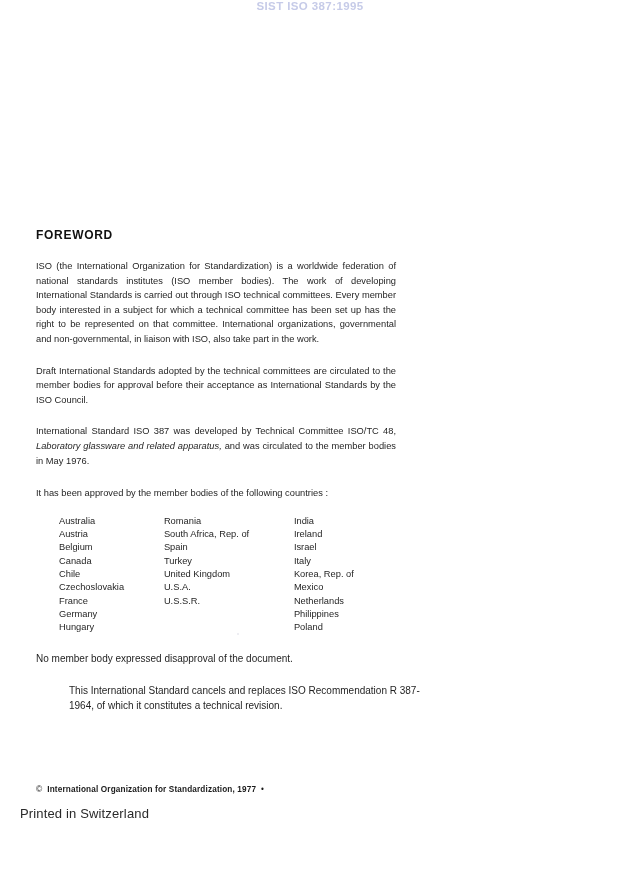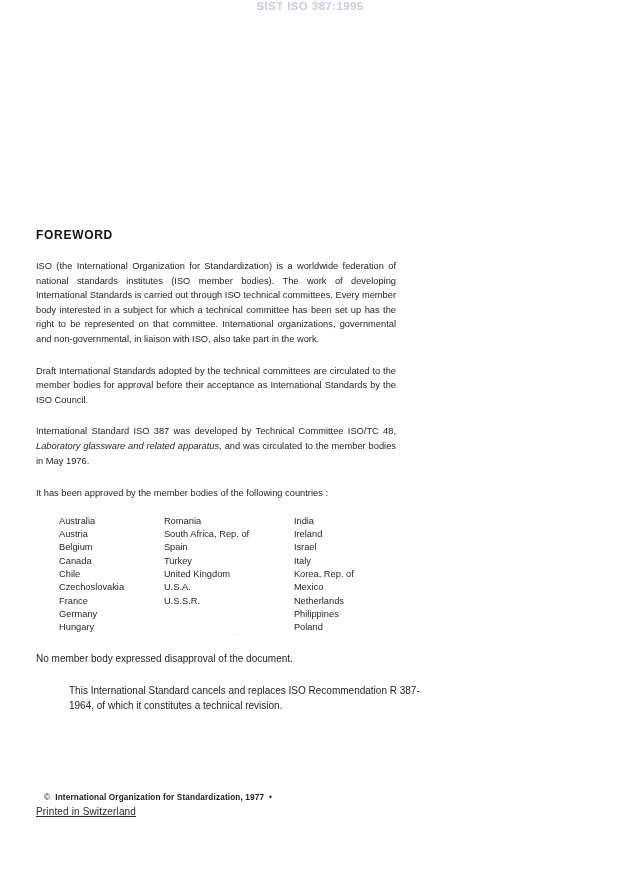"© International Organization for" .copyright { margin: 8px -> 0 }
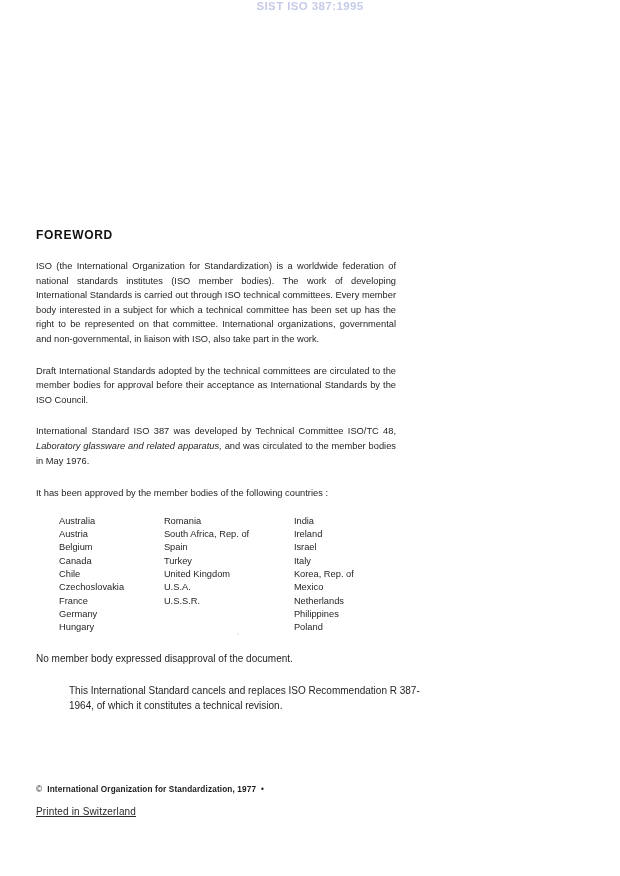"Printed in Switzerland" .printed { font-size: 10px -> 13px; left: 36px -> 20px; text-decoration: underline -> none }
